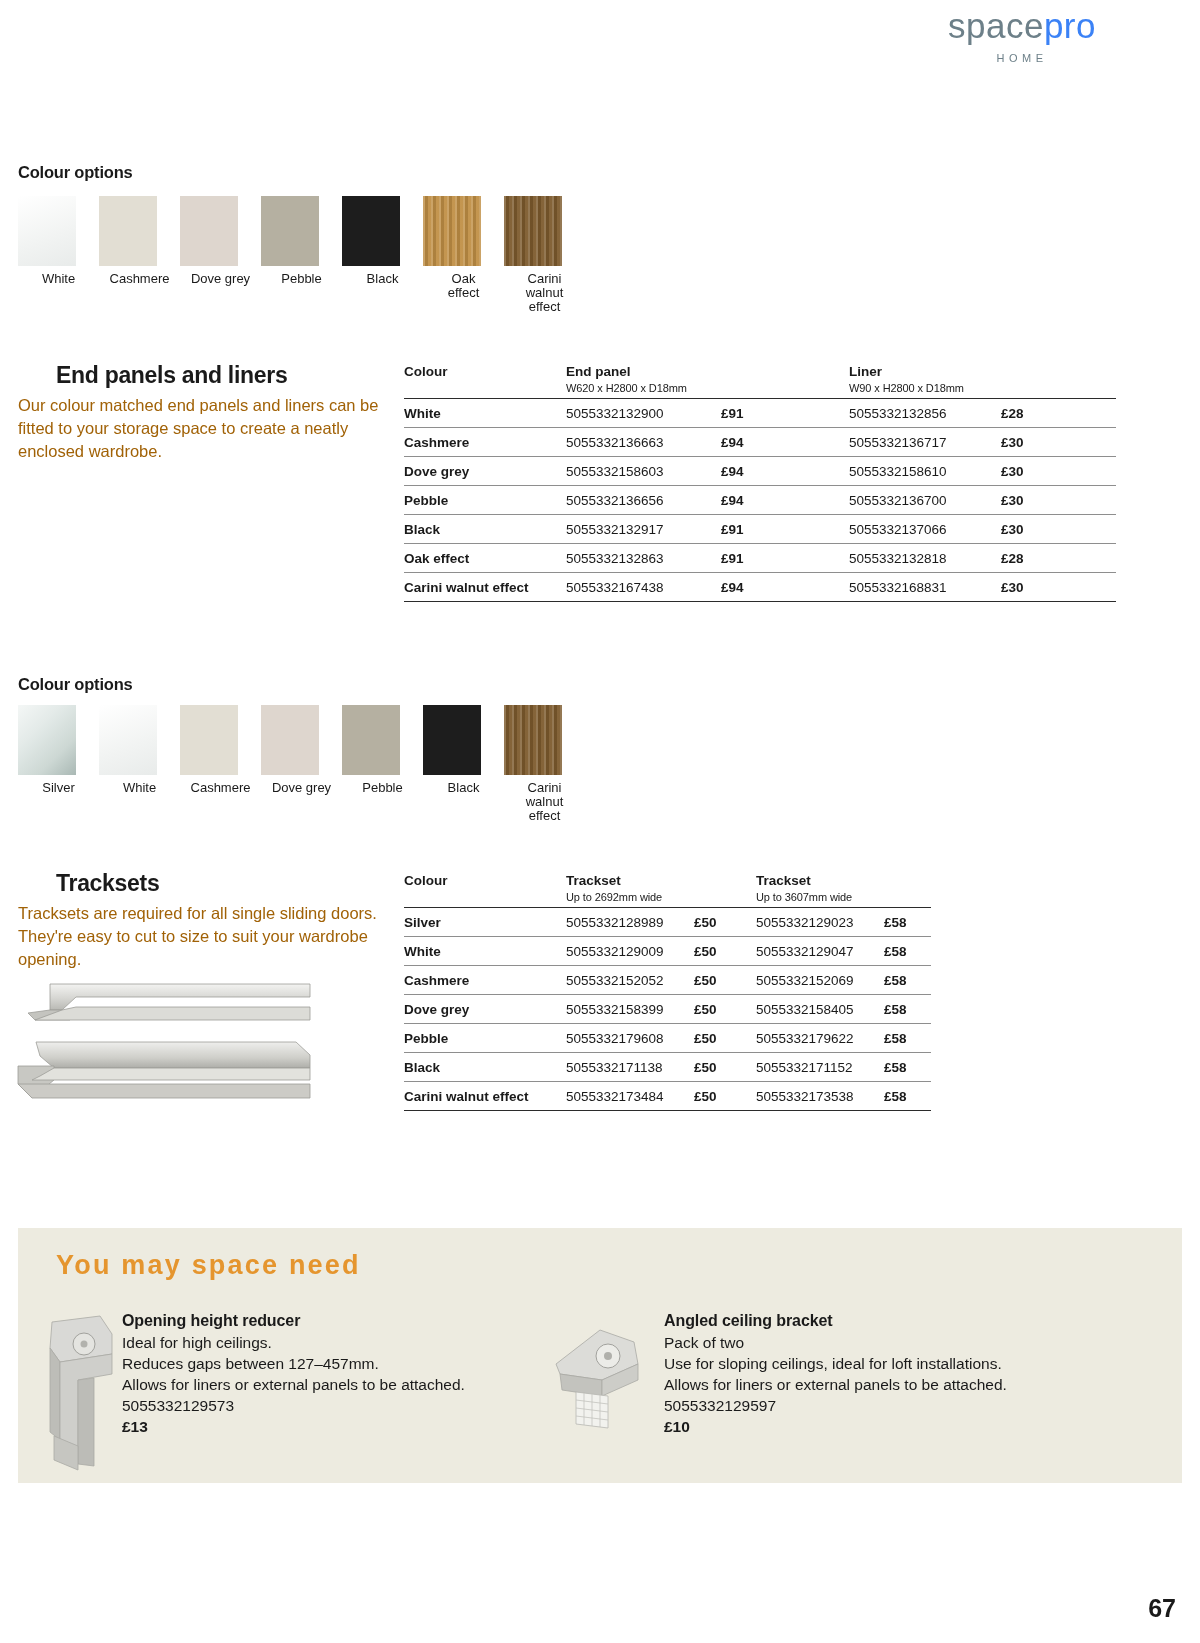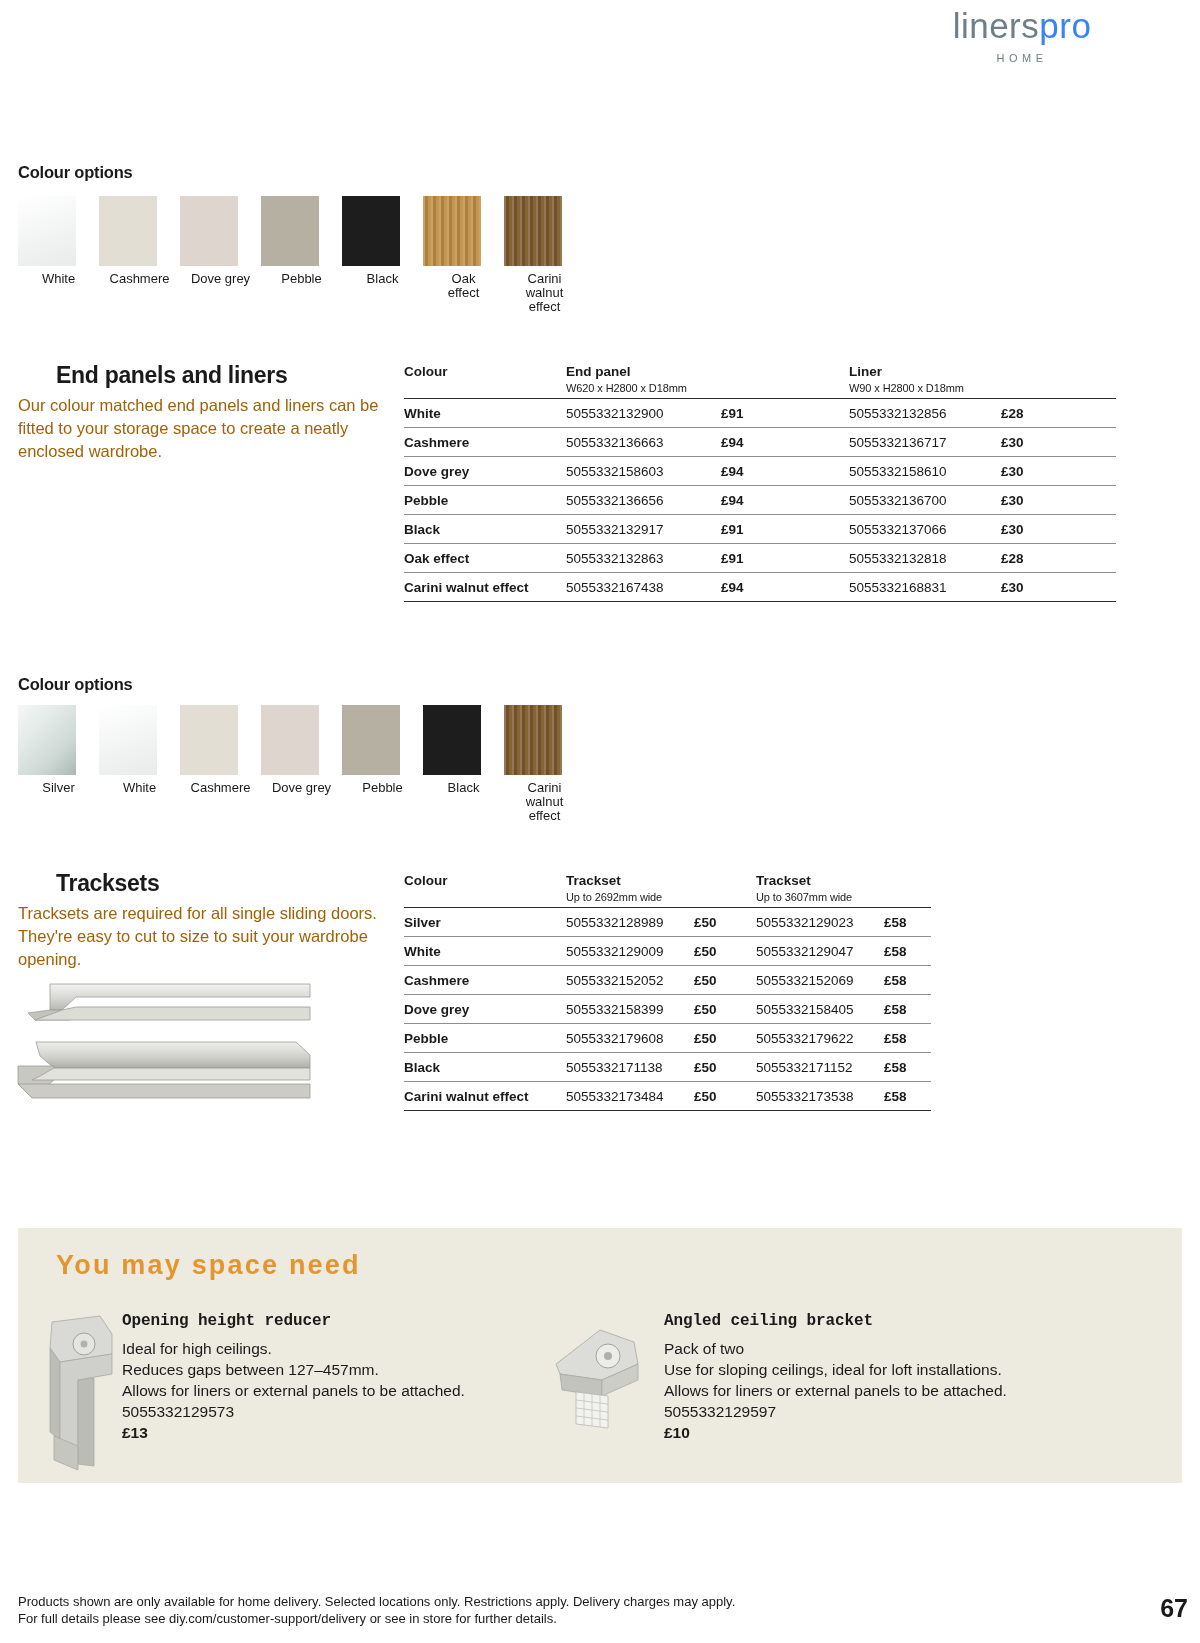"liners" span.logo-space { text: liners -> space }
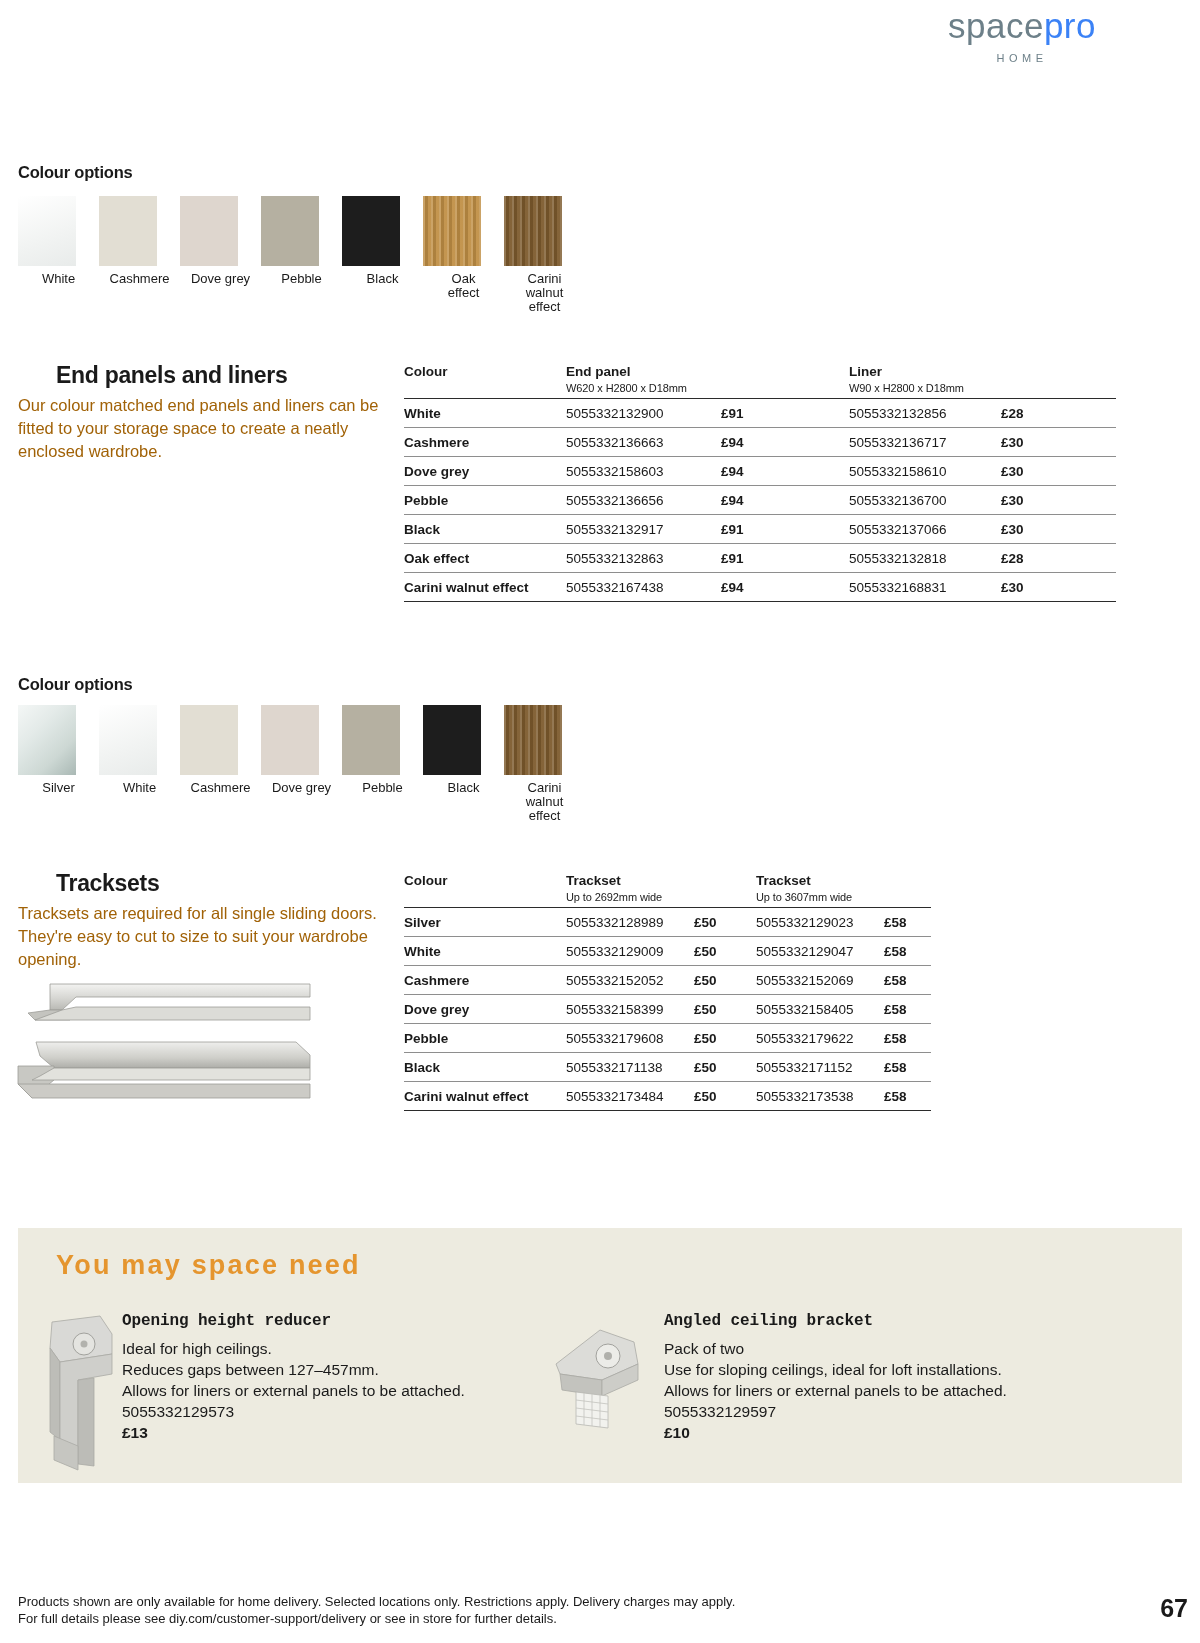"Opening height reducer" .ymn-item .it-name { font-family: Liberation Mono, monospace -> none; margin-bottom: 8px -> 2px }
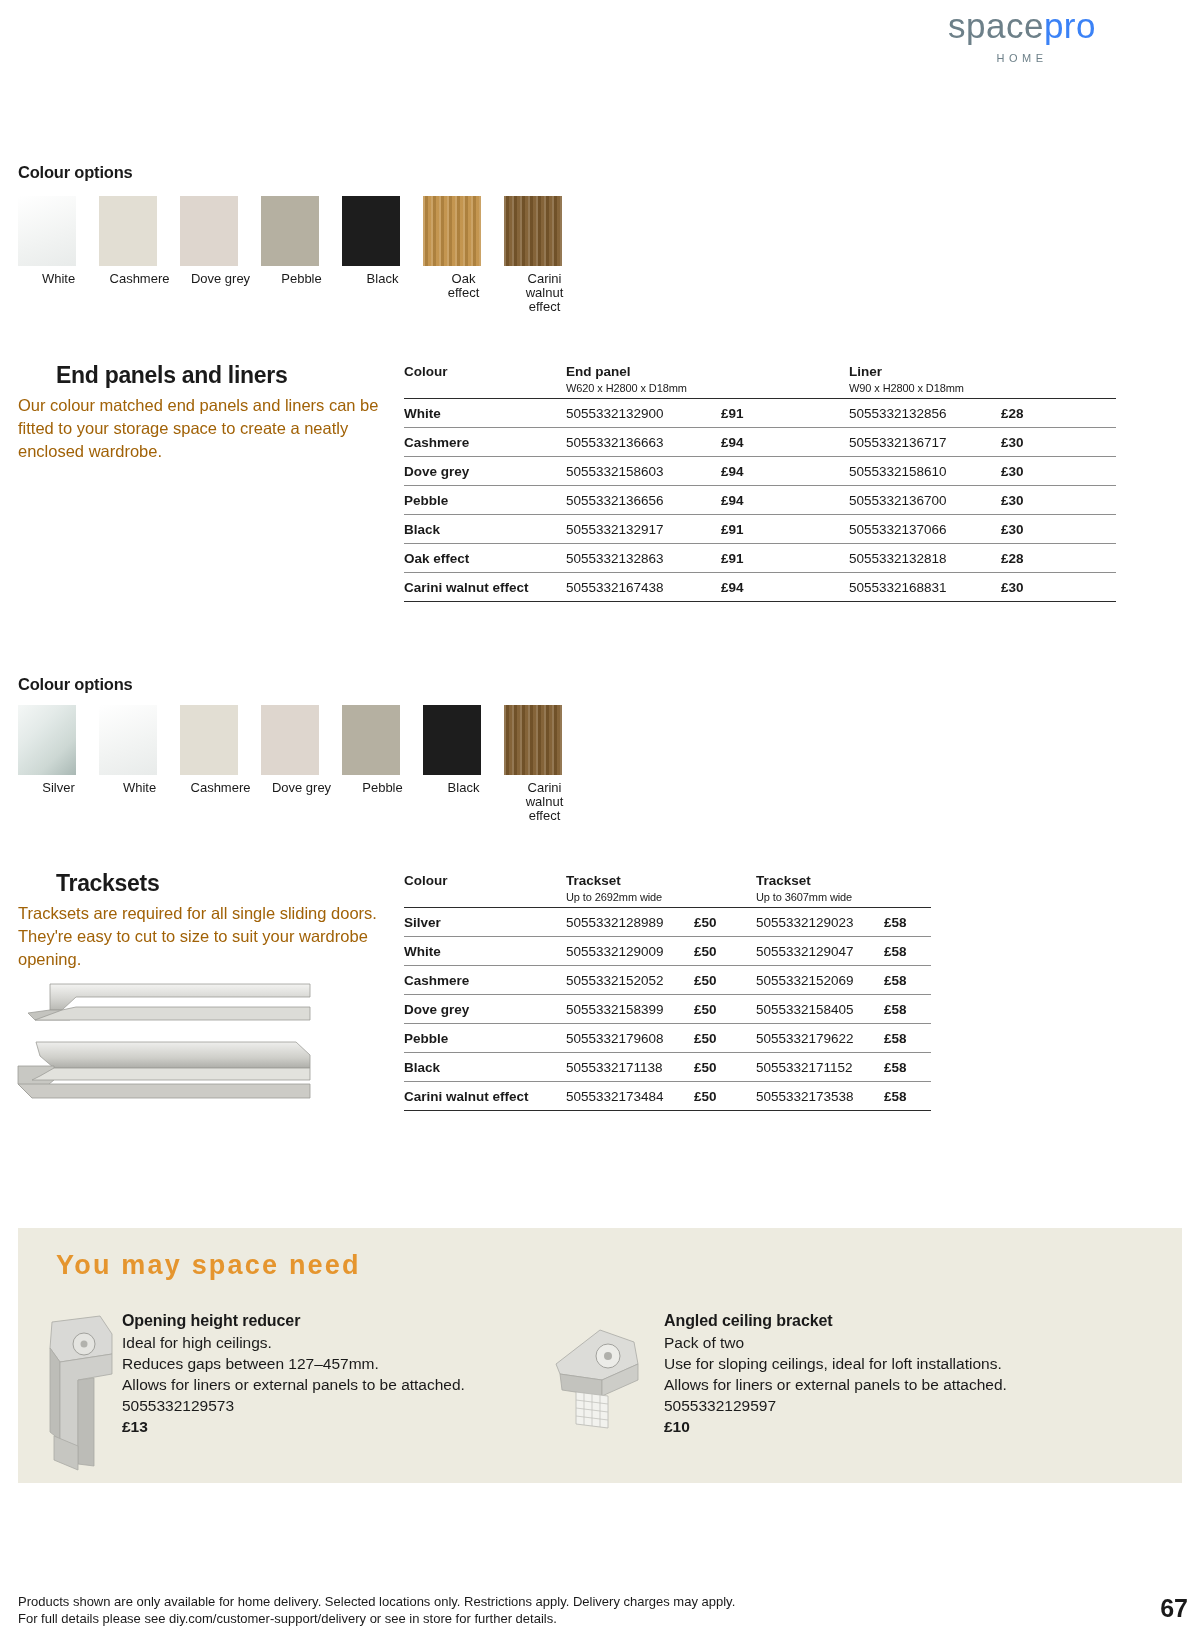"Products shown are only available" div.footer { html: <div> <div>Products shown are only available for home delivery. Selected locations only. Restrictions apply. Delivery charges may apply.</div> <div>For full details please see diy.com/customer-support/delivery or see in store for further details.</div> </div> -> none }
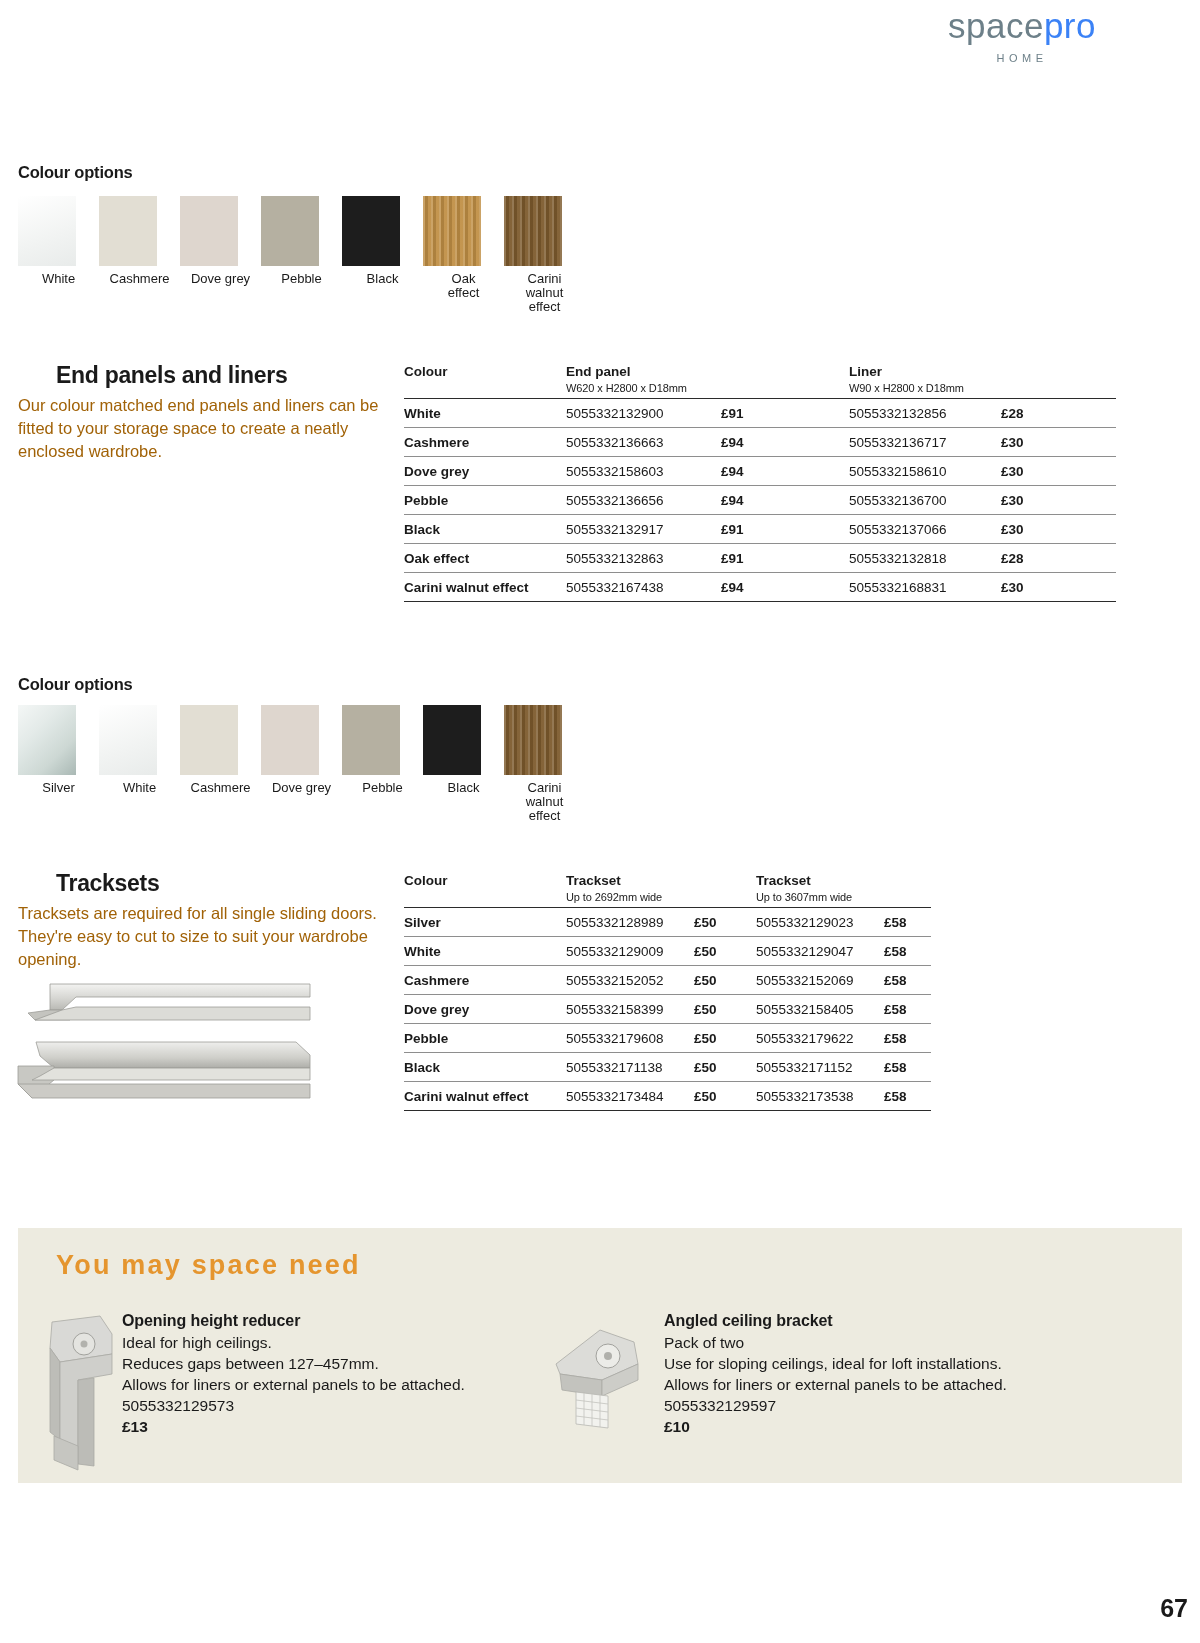"67" .pageno { right: 12px -> 24px }
